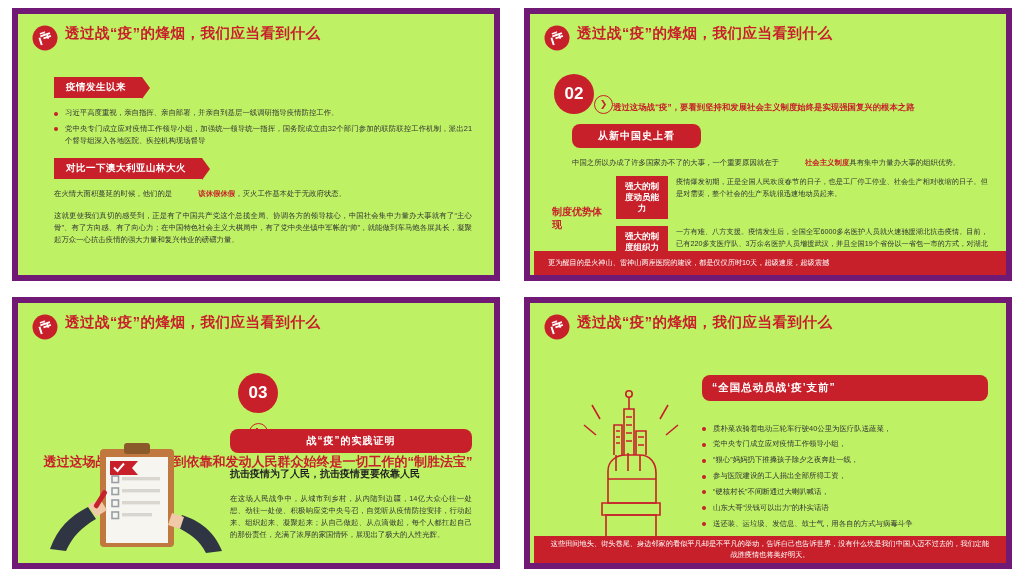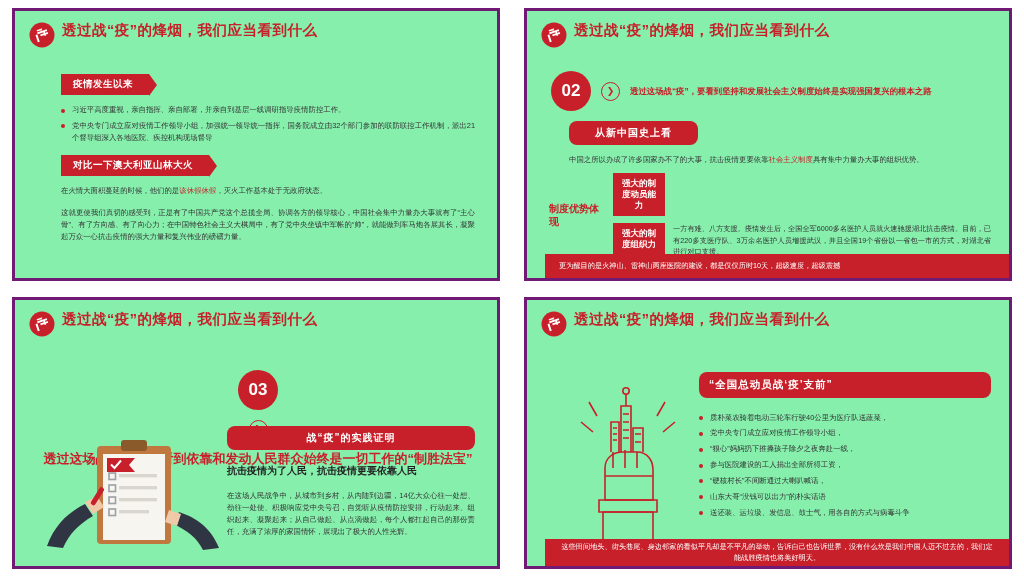"透过战“疫”的烽烟，我们应当看到什么" .frame { background: #86efac -> #bef264; border: 3px solid #701a75 -> 6px solid #701a75 }
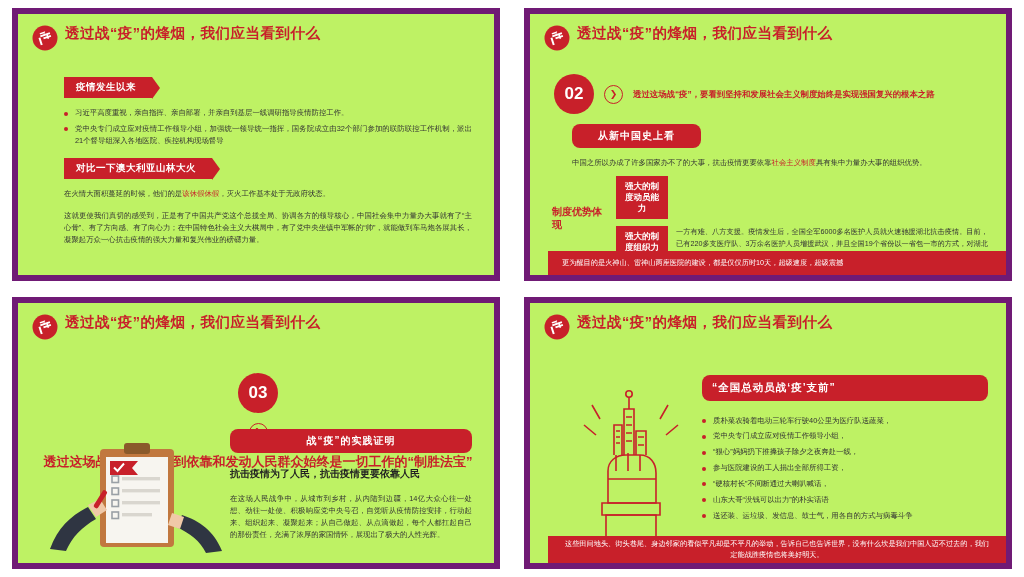"疫情发生以来" div { left: 46px -> 36px }
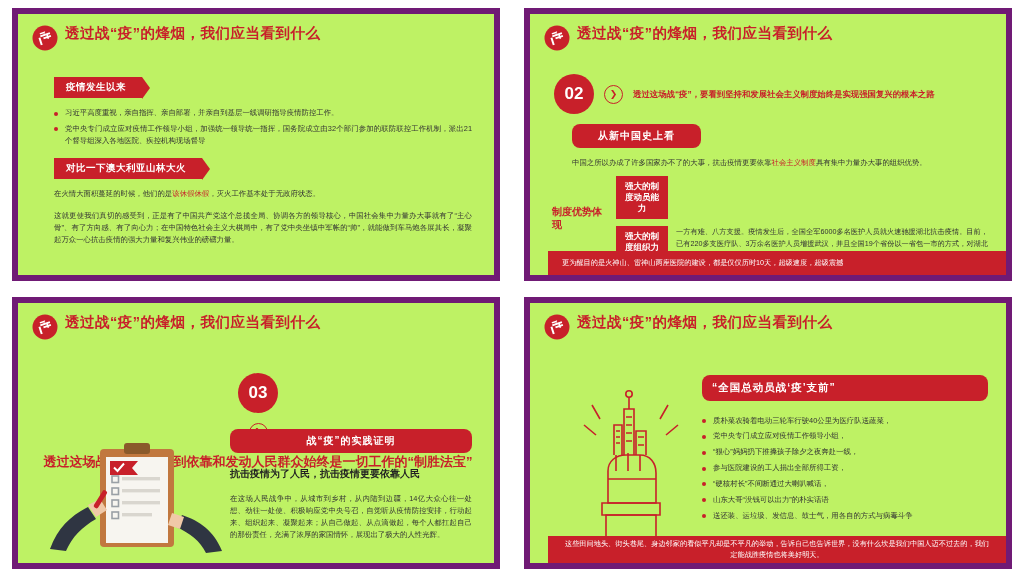"02" div { align-items: center -> flex-end; gap: 10px -> none }
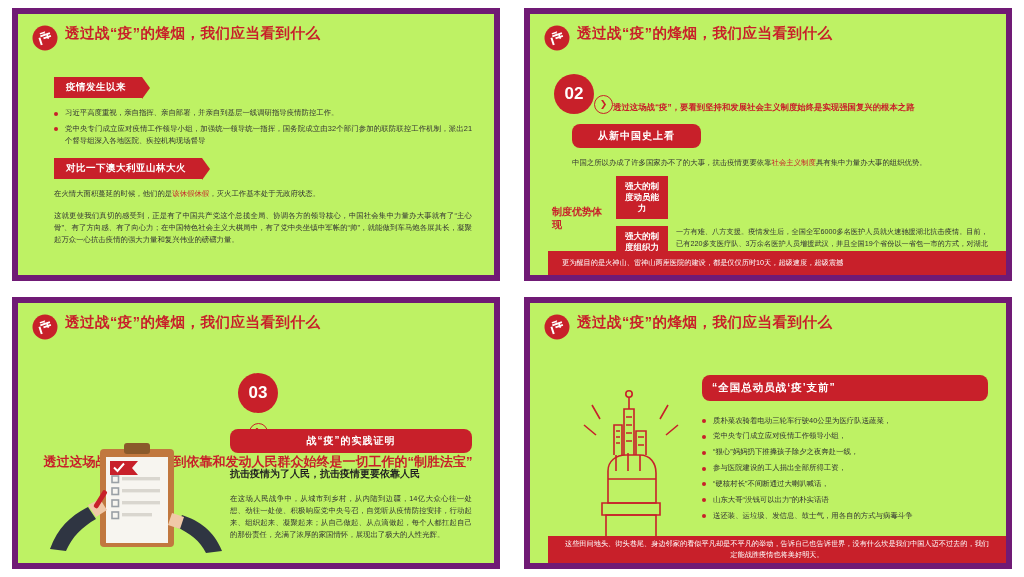"中国之所以办成了许多国家办不了的大事，抗击疫情更要依靠" span { text: 抗击疫情更要依靠 -> 一个重要原因就在于 }
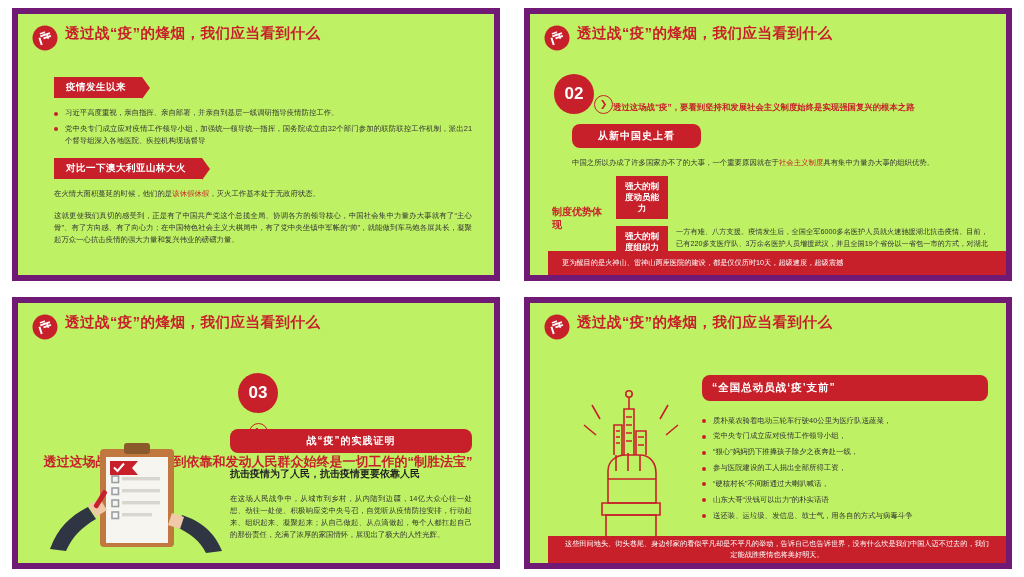"社会主义制度" .para .hl { font-weight: normal -> bold; margin-left: none -> 26px }
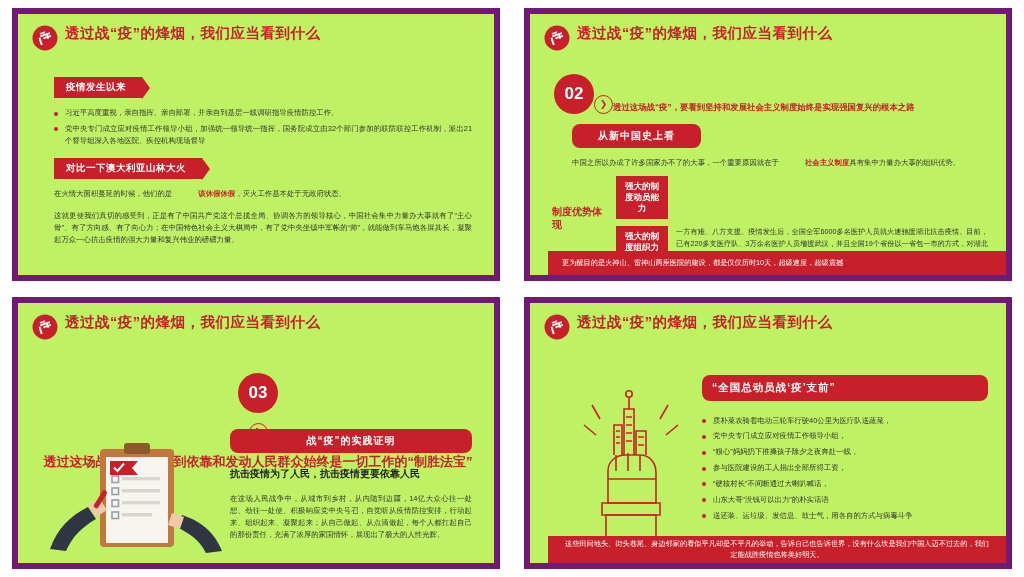"疫情爆发初期，正是全国人民欢度春节的日子，也是工厂停工停业、社会生产相对收缩的日" div.s2-text { html: none -> <div>疫情爆发初期，正是全国人民欢度春节的日子，也是工厂停工停业、社会生产相对收缩的日子。但是对需要，整个社会的生产系统很迅速地动员起来。</div> }
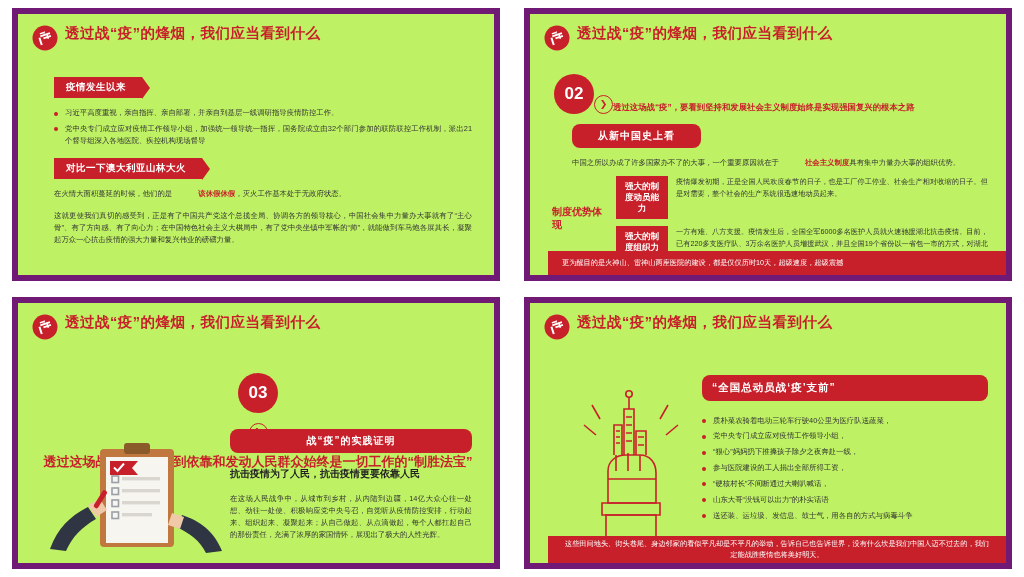"更为醒目的是火神山、雷神山两座医院的建设，都是仅仅历时10天，超级速度，超级震撼" .redbar-bottom { left: 18px -> 4px }
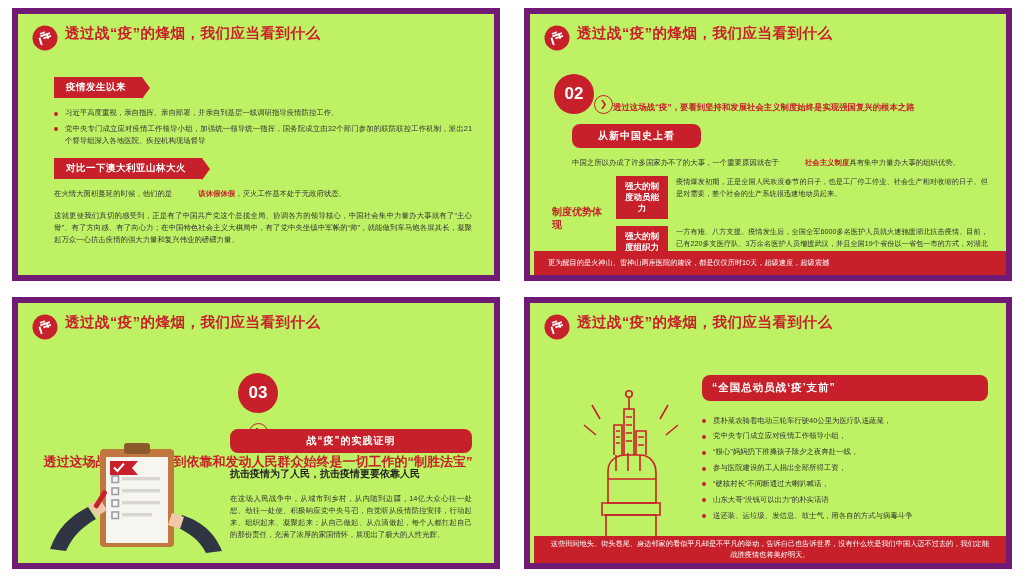"质朴菜农骑着电动三轮车行驶40公里为医疗队送蔬菜，" ul.bul { margin-top: 14px -> 22px }
